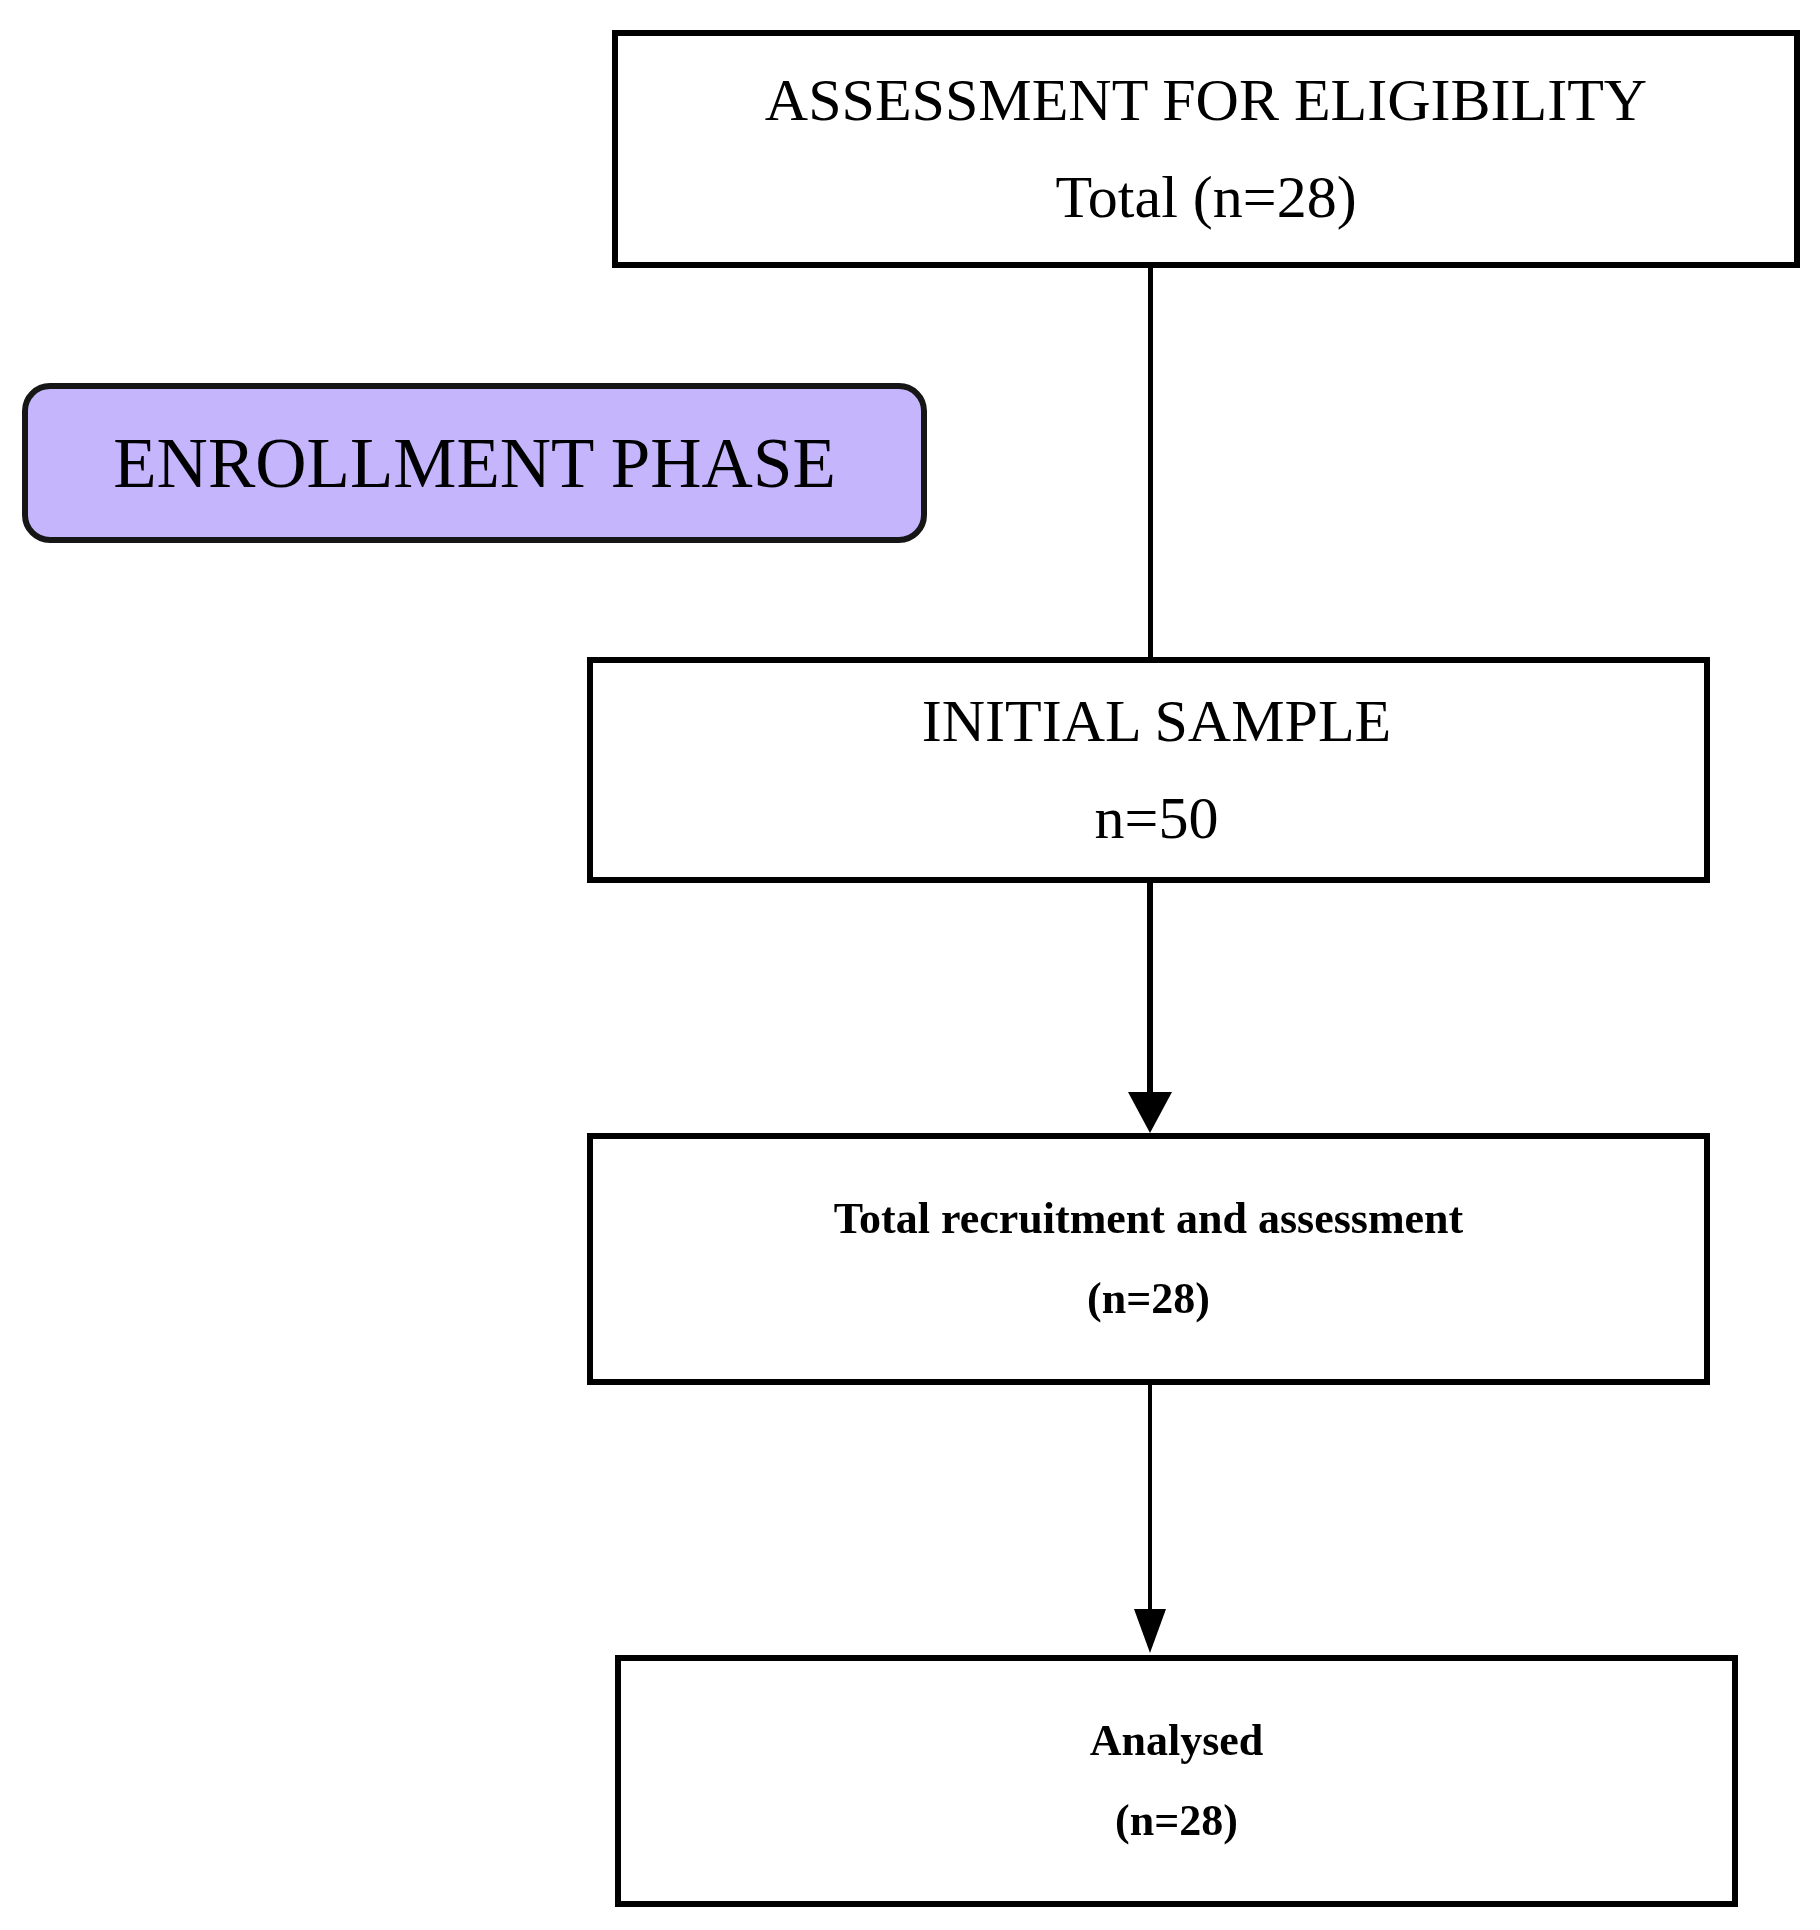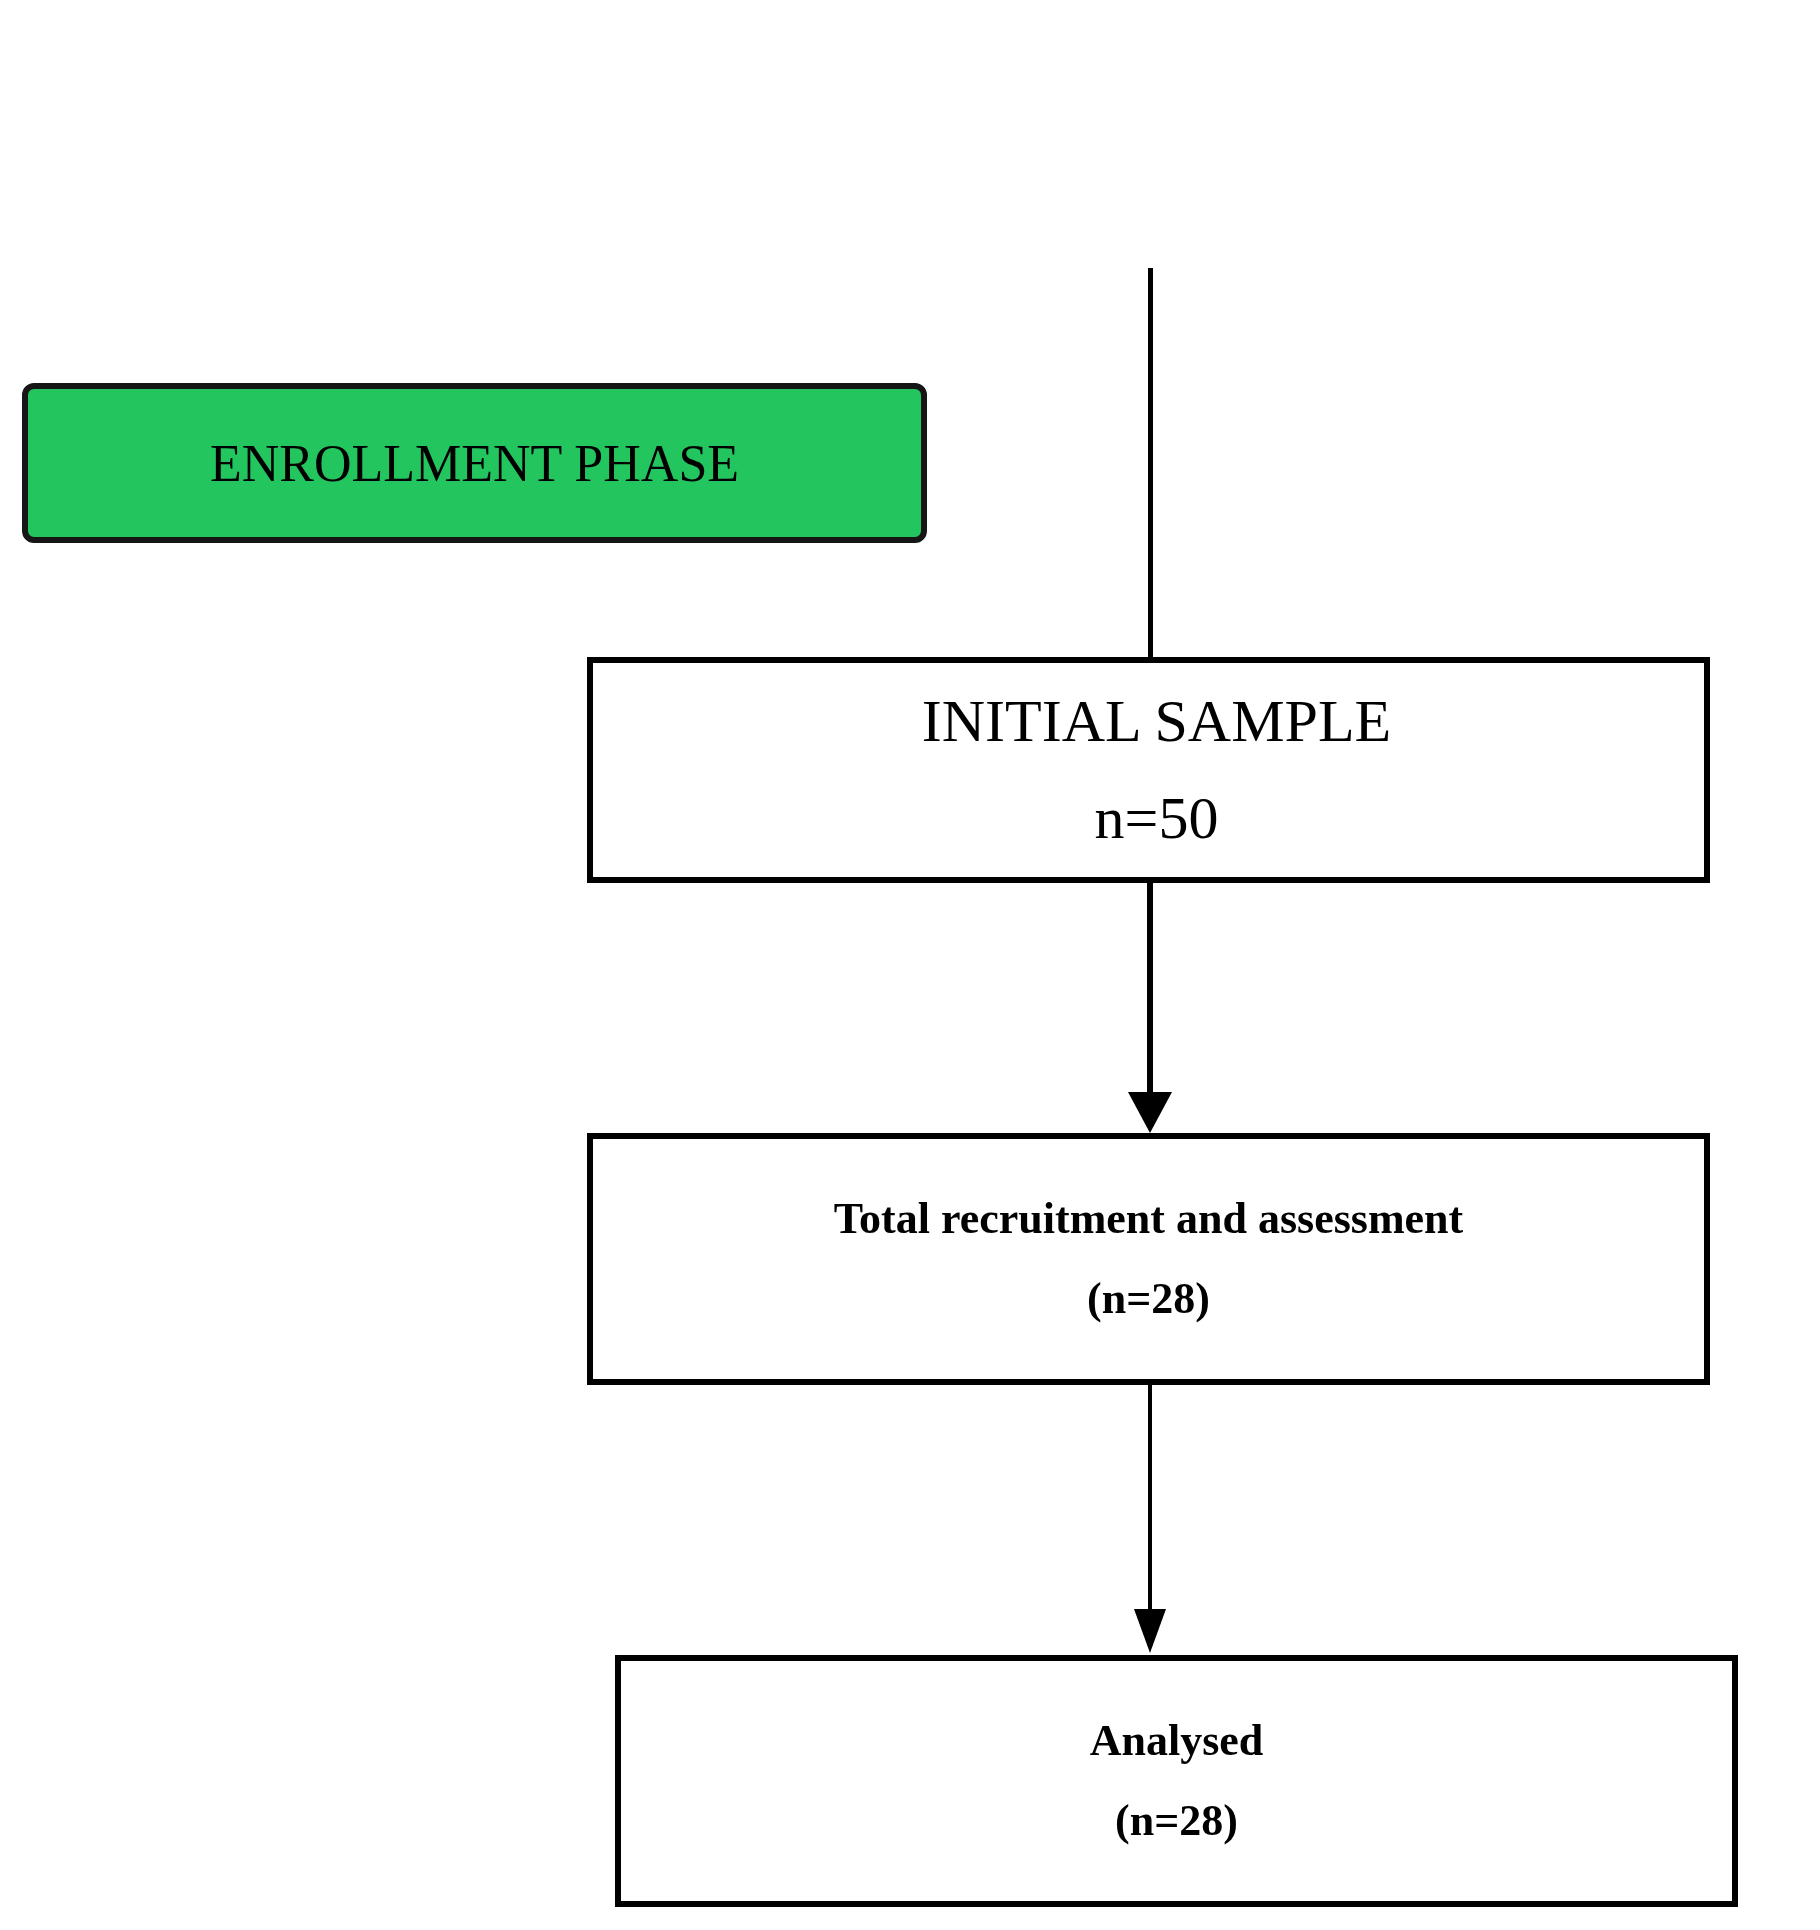"ASSESSMENT FOR ELIGIBILITY" div.box { html: none -> <div> <div>ASSESSMENT FOR ELIGIBILITY</div> <div>Total (n=28)</div> </div> }
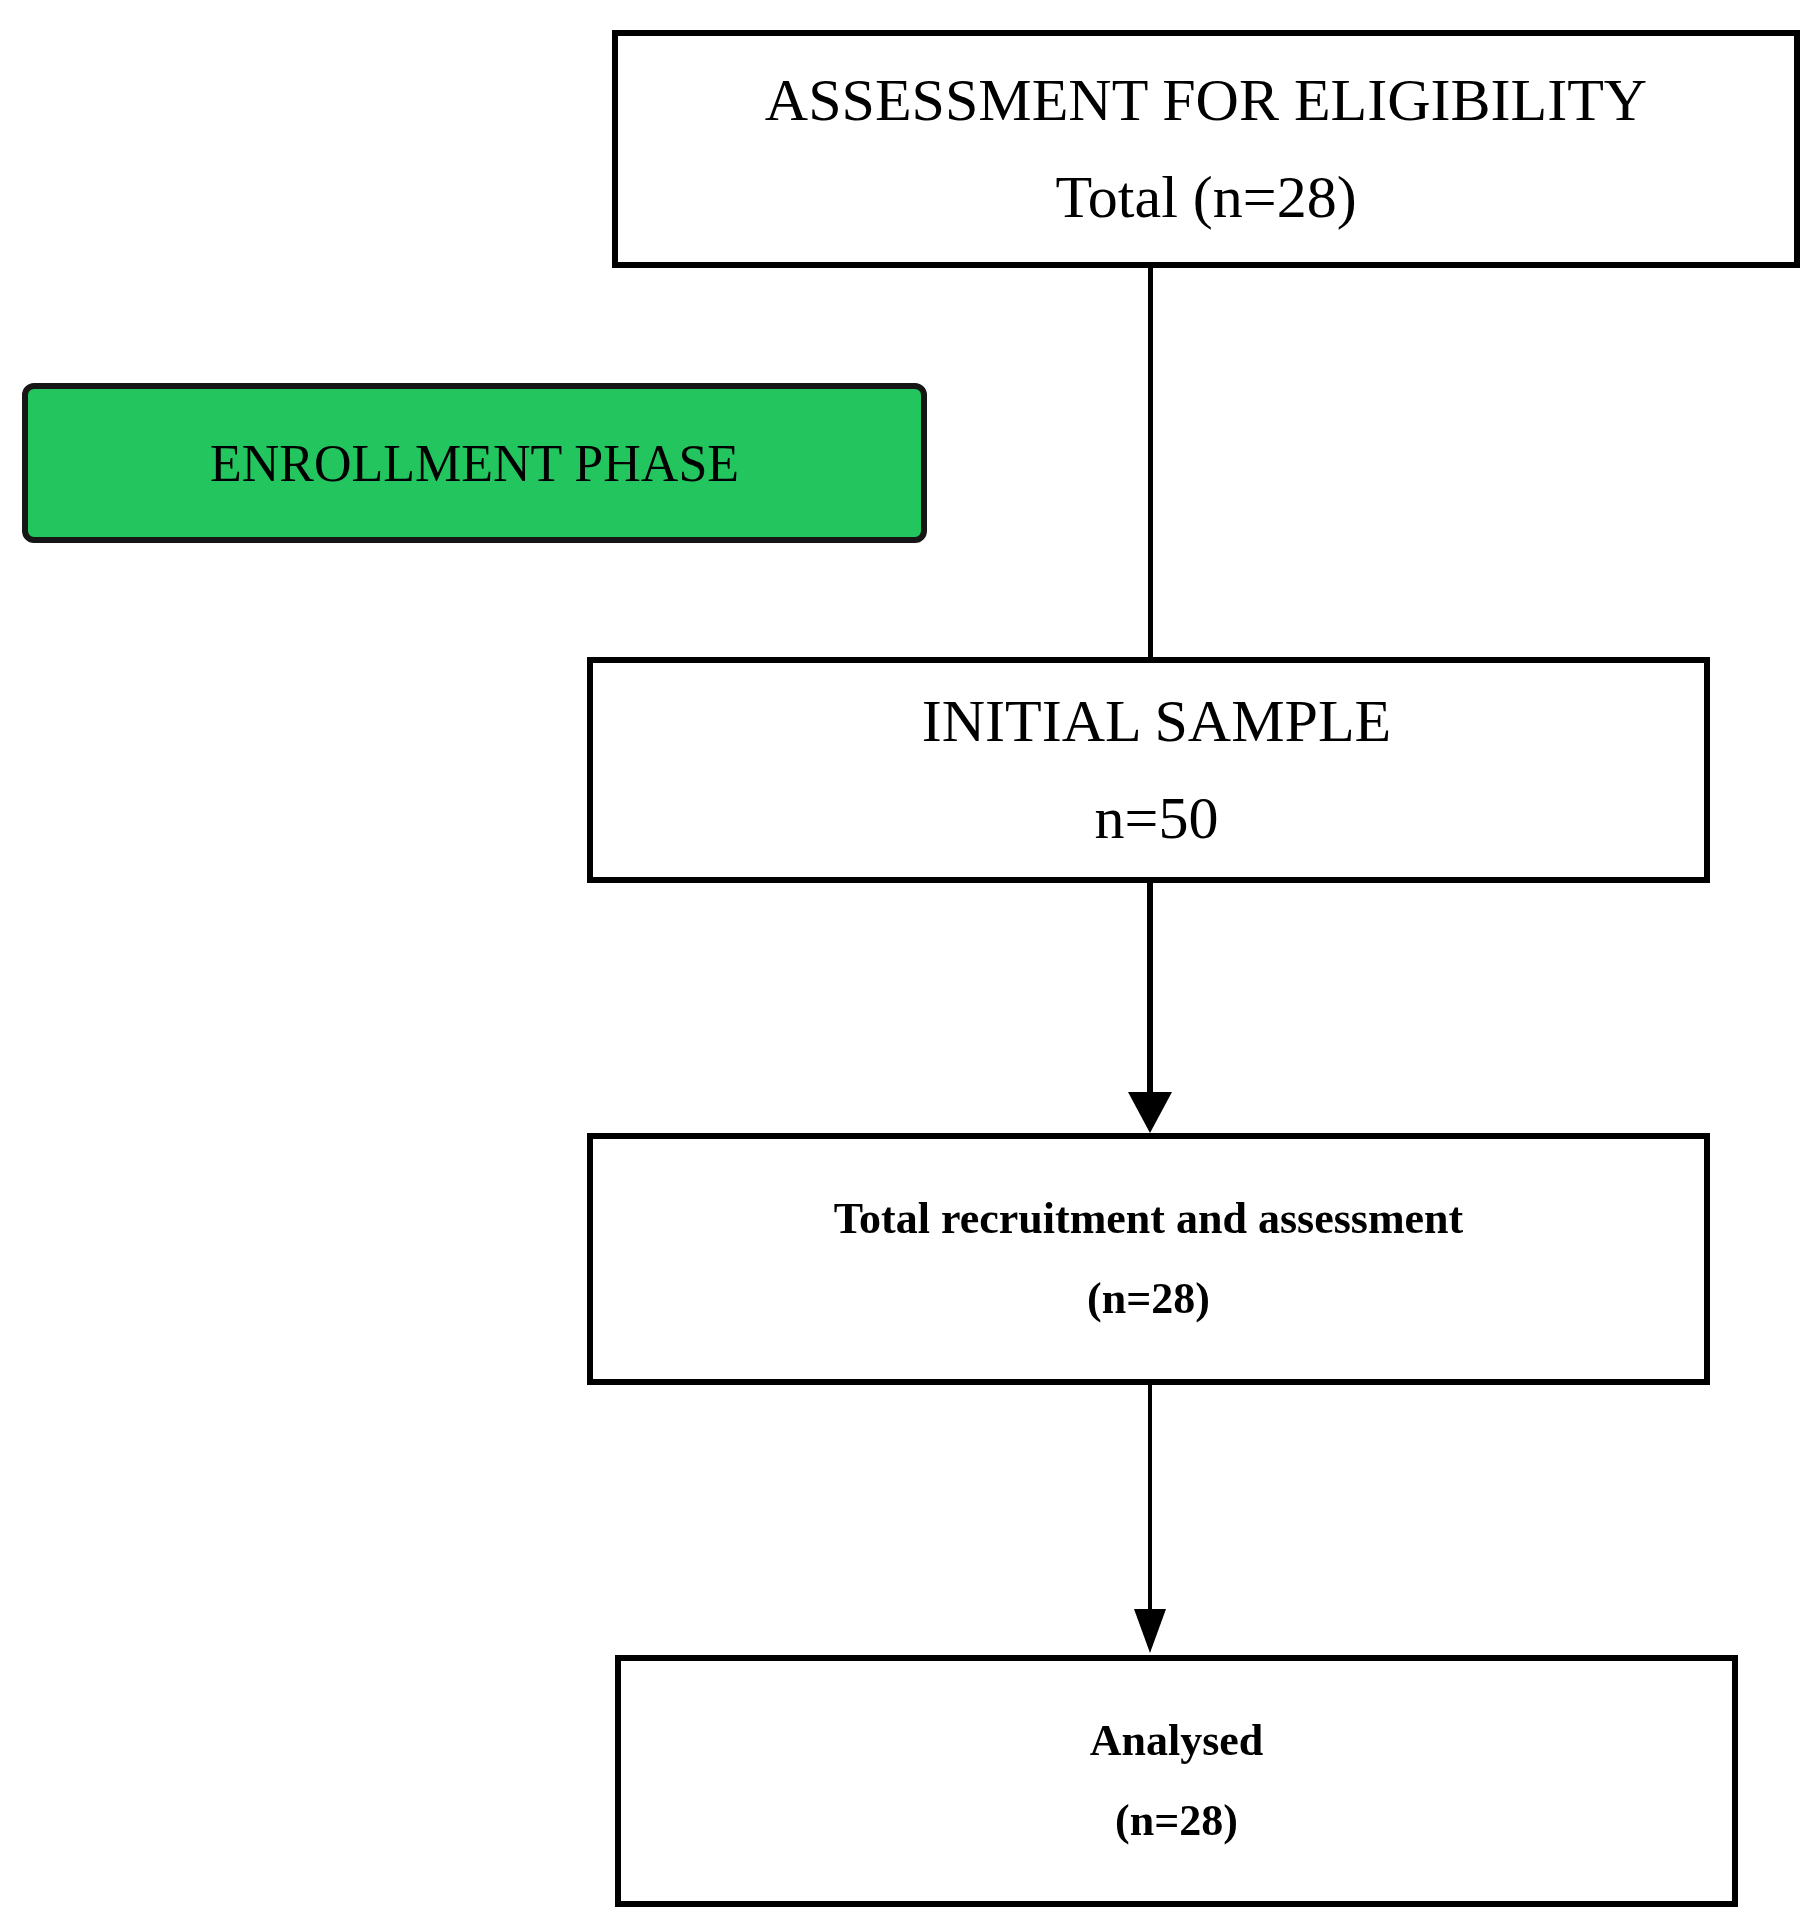"ENROLLMENT PHASE" #box-phase { background: #22c55e -> #c4b5fd; border-radius: 12px -> 28px; font-size: 52px -> 71px }
